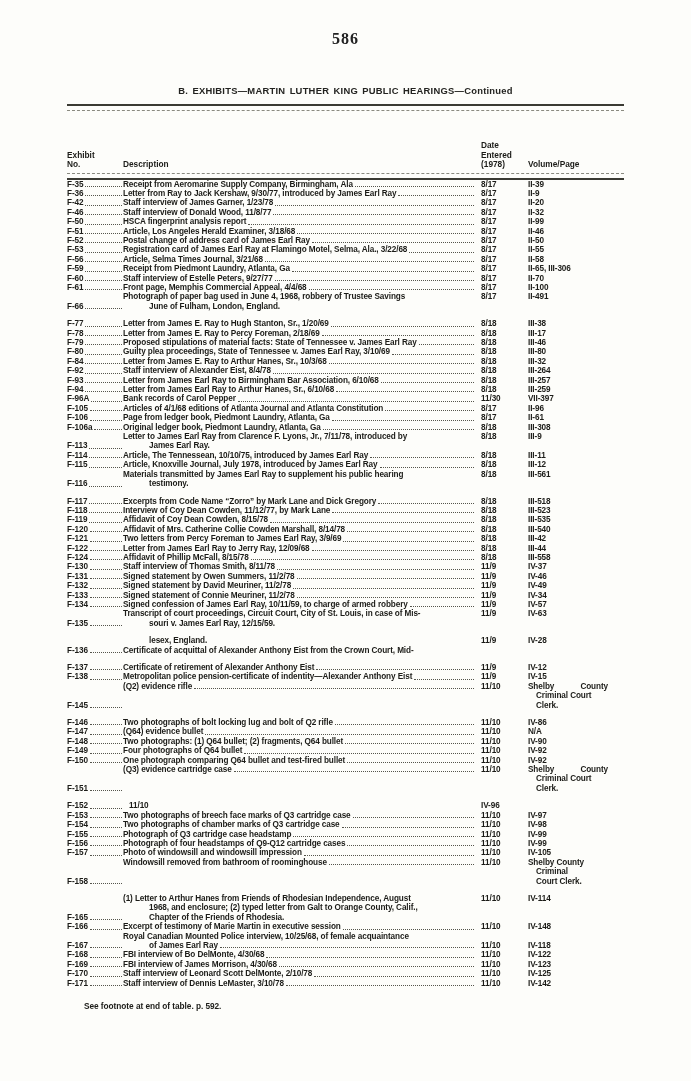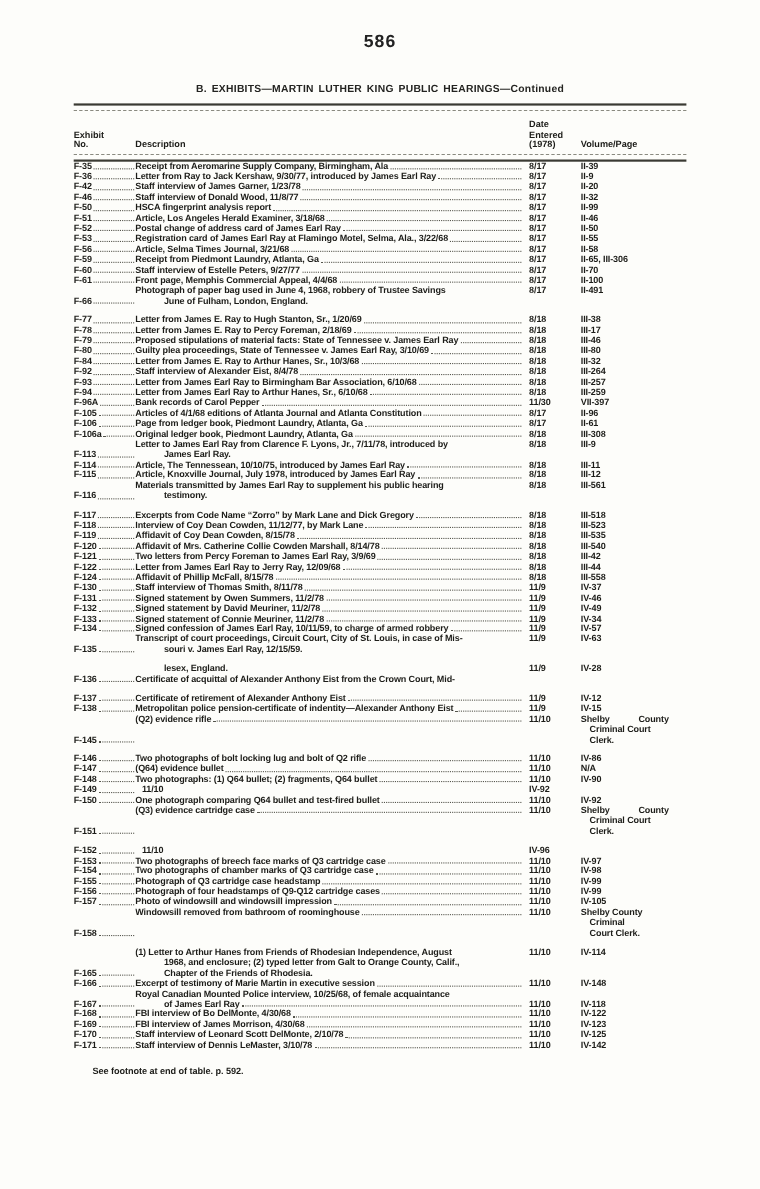"586" .pageno { font-family: Liberation Sans, sans-serif -> Liberation Serif, serif }
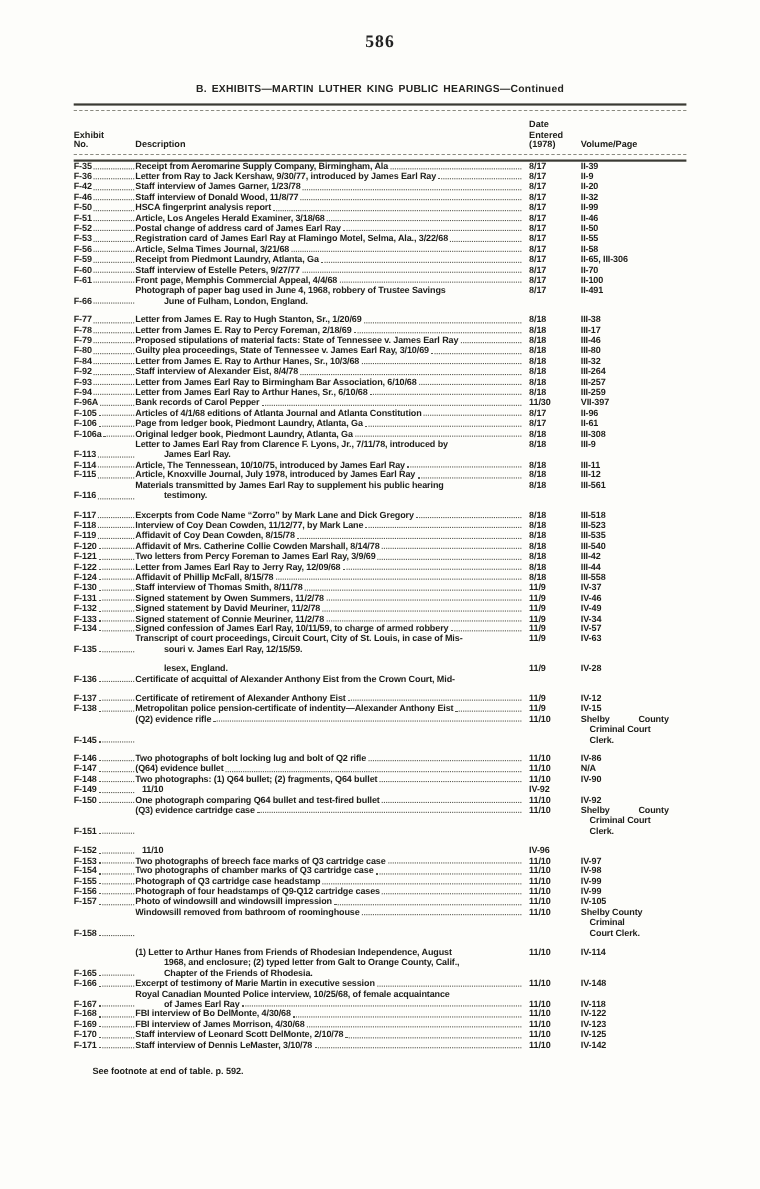"B. EXHIBITS—MARTIN LUTHER KING PUBLIC" .title { margin-top: 27px -> 37px }
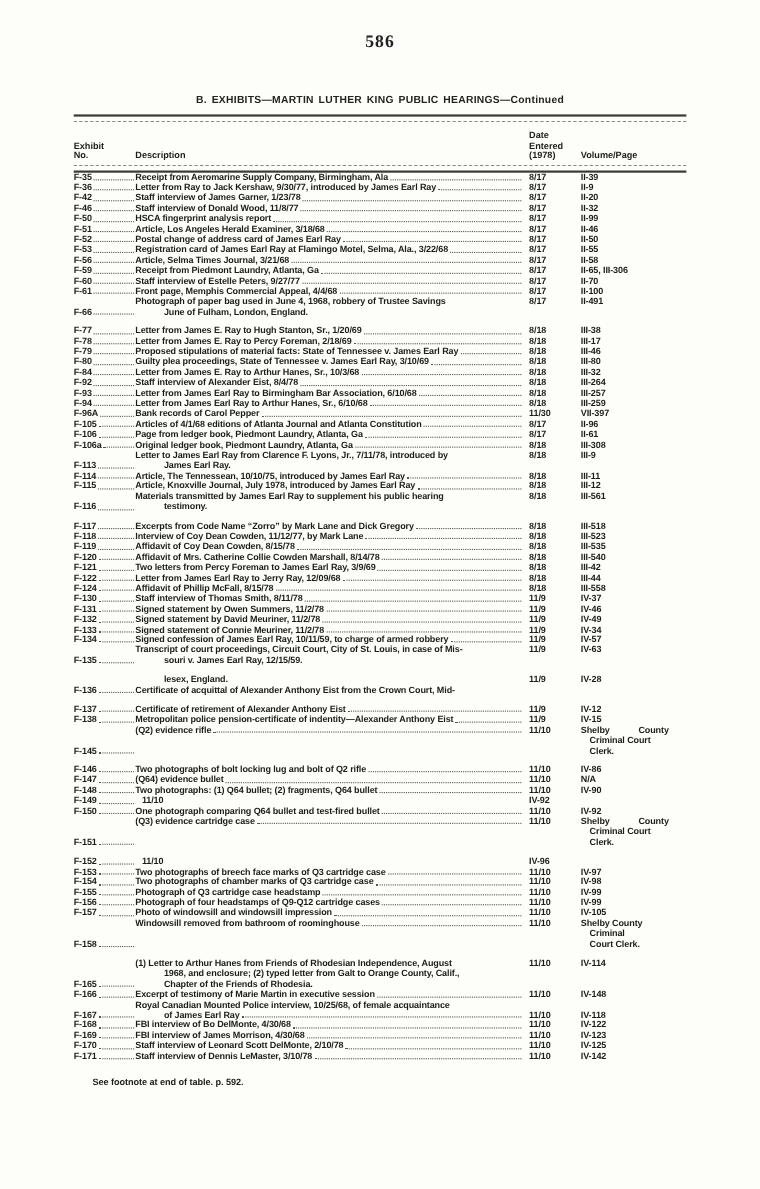"Date" .thead .h-date,.thead .h-vol { margin-top: none -> 23px }
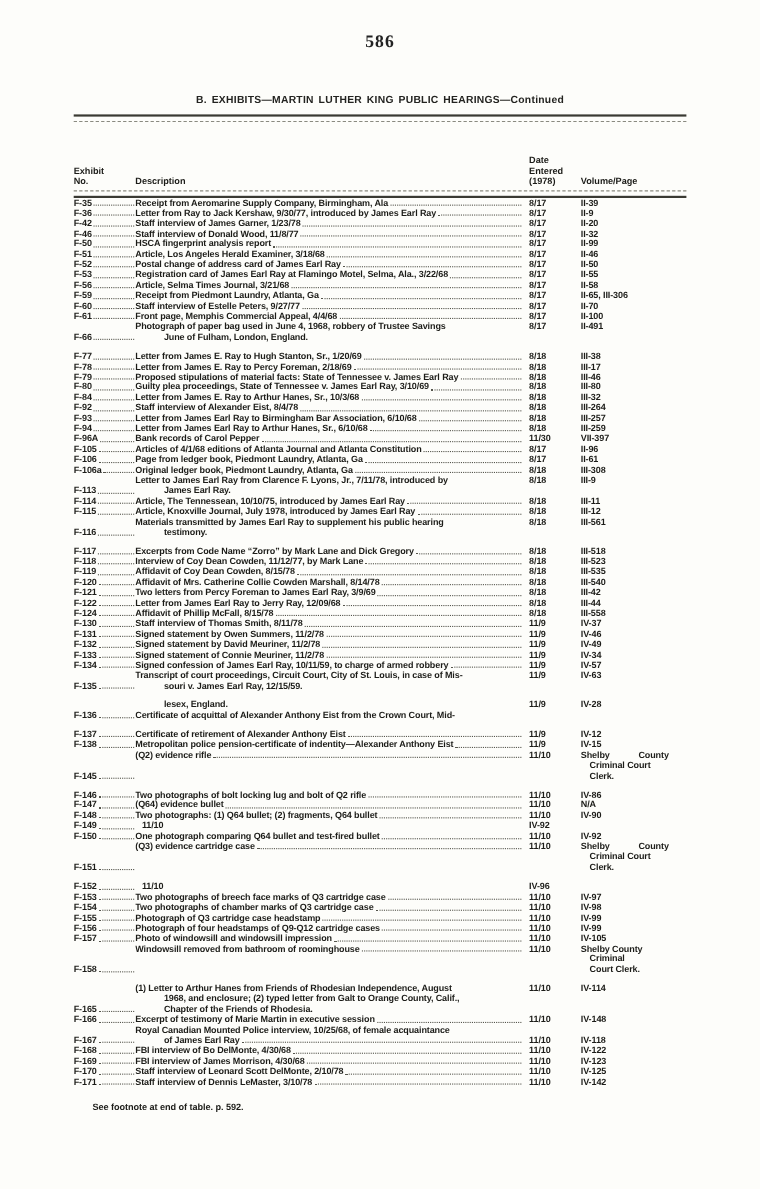"Four photographs of Q64 bullet" div.cell-desc { html: none -> <div> <div> <span>Four photographs of Q64 bullet</span> <span></span> </div> </div> }
